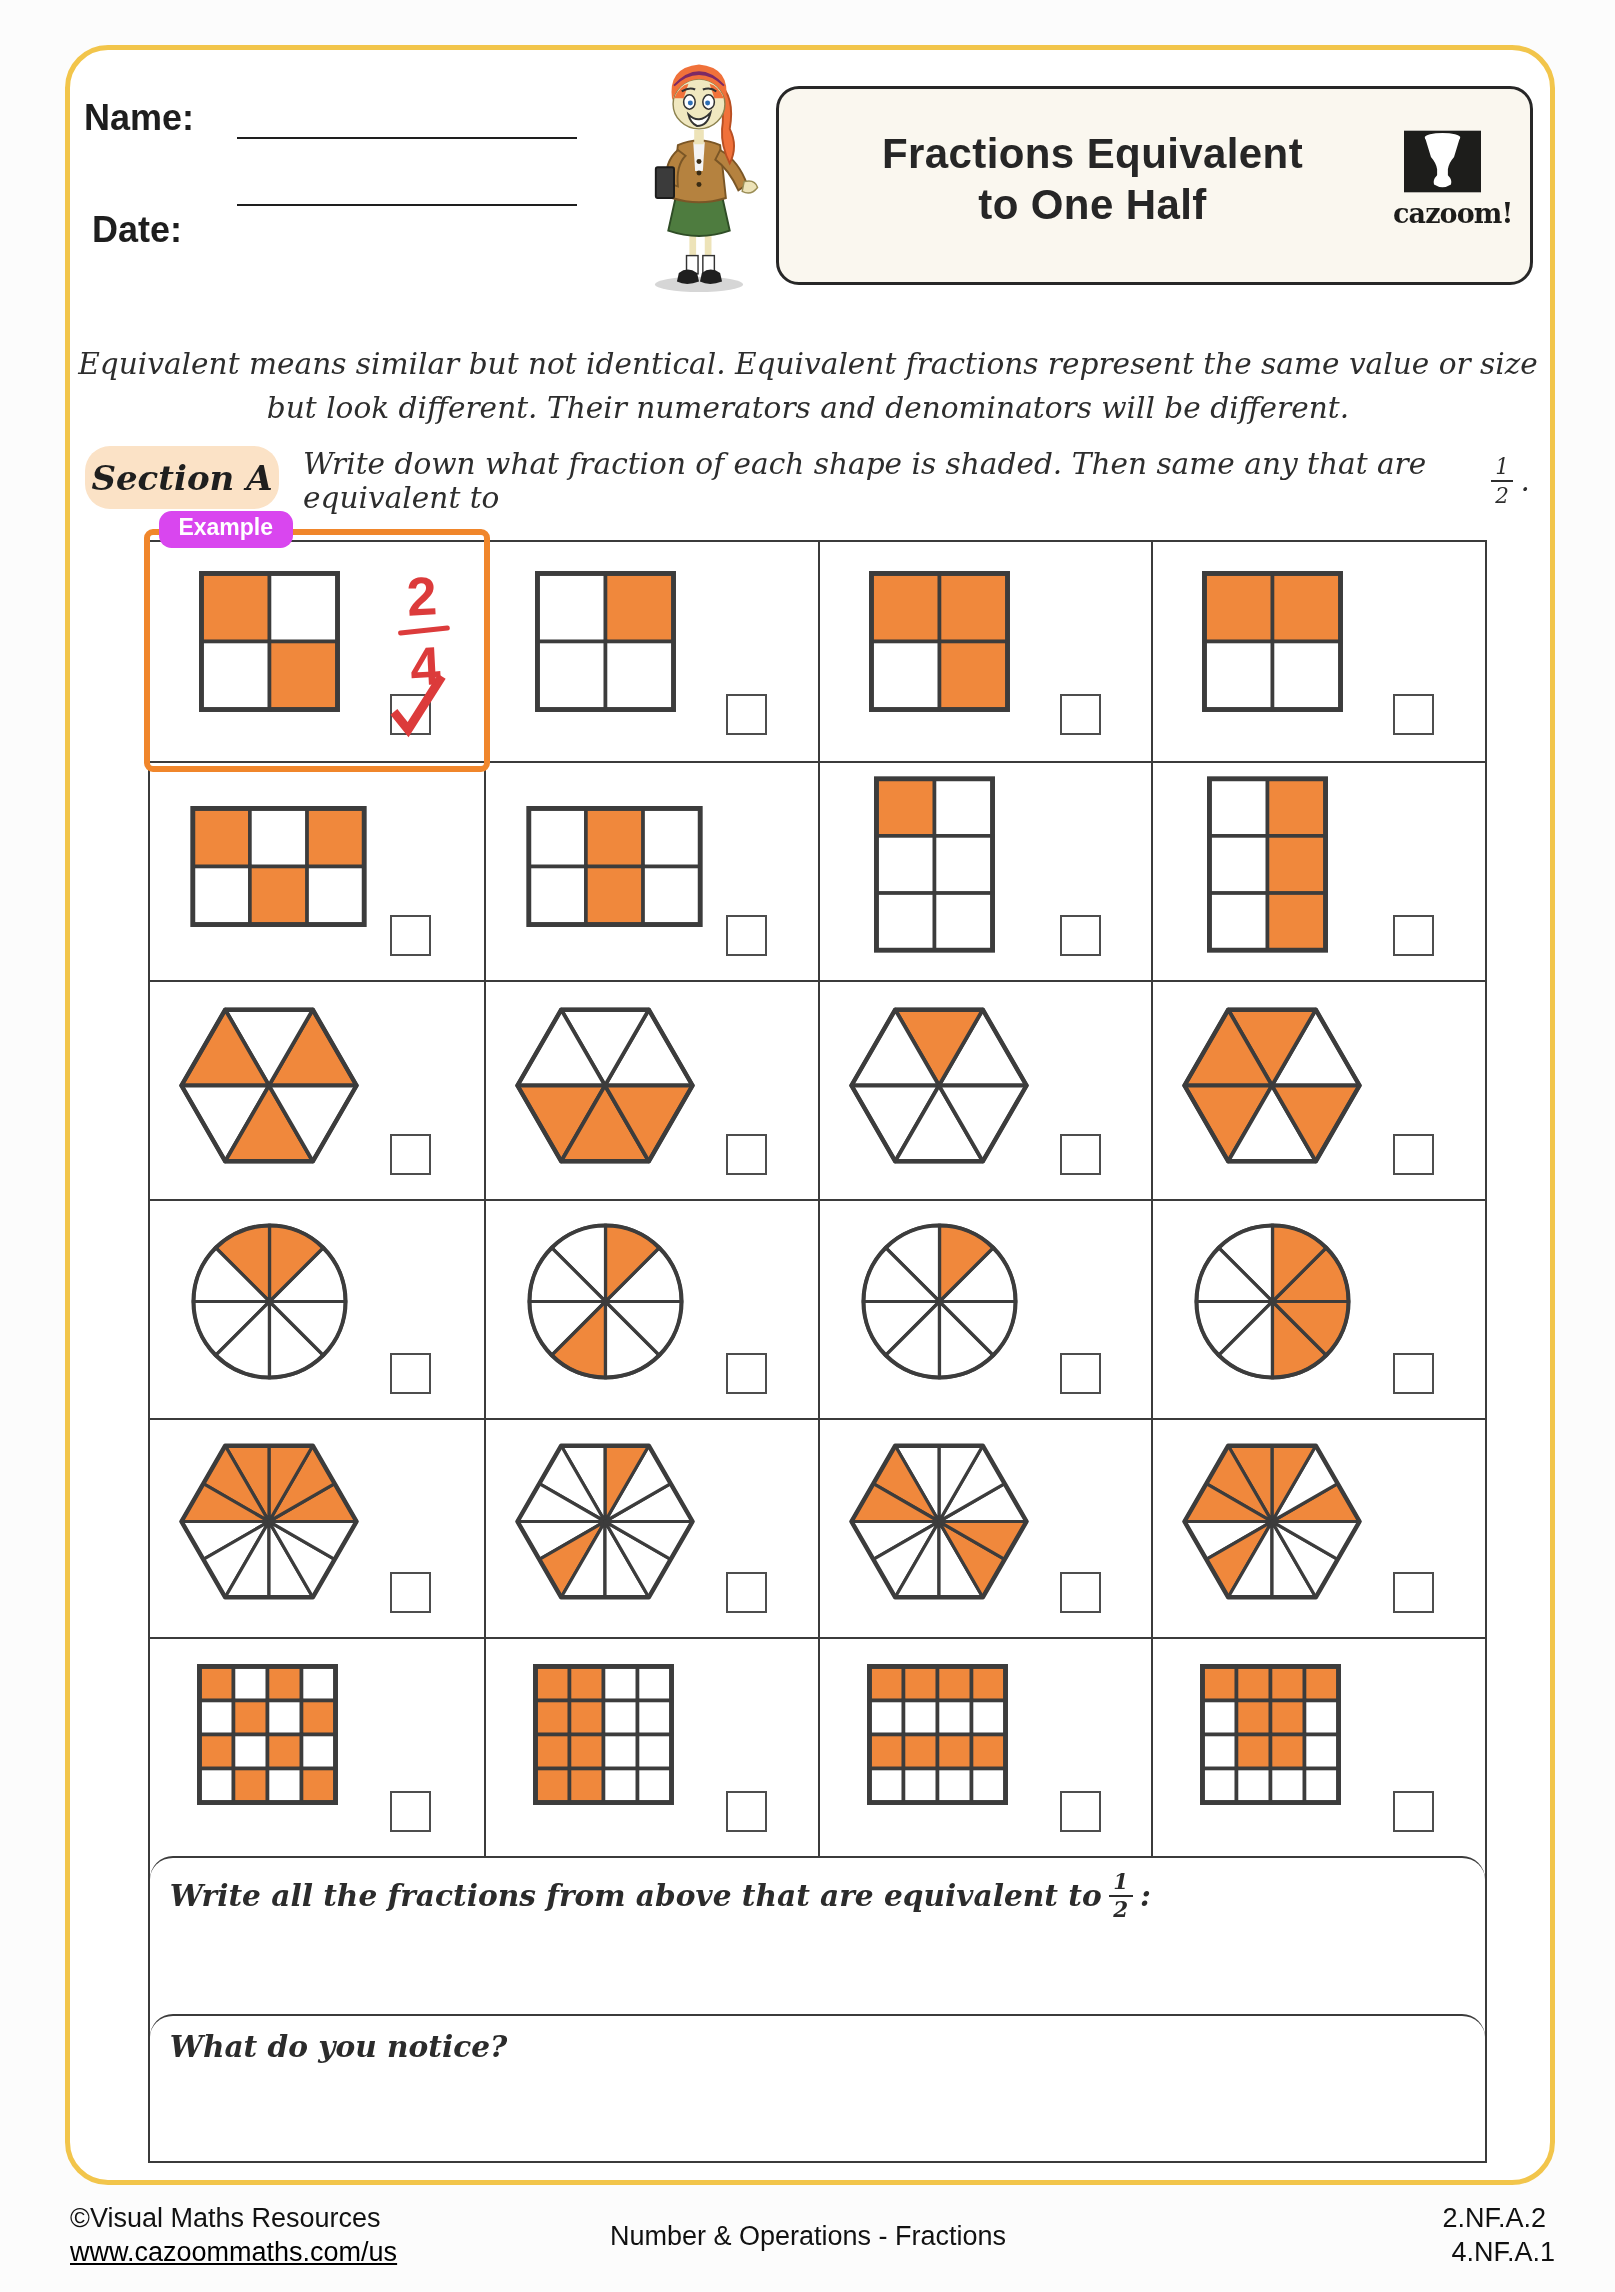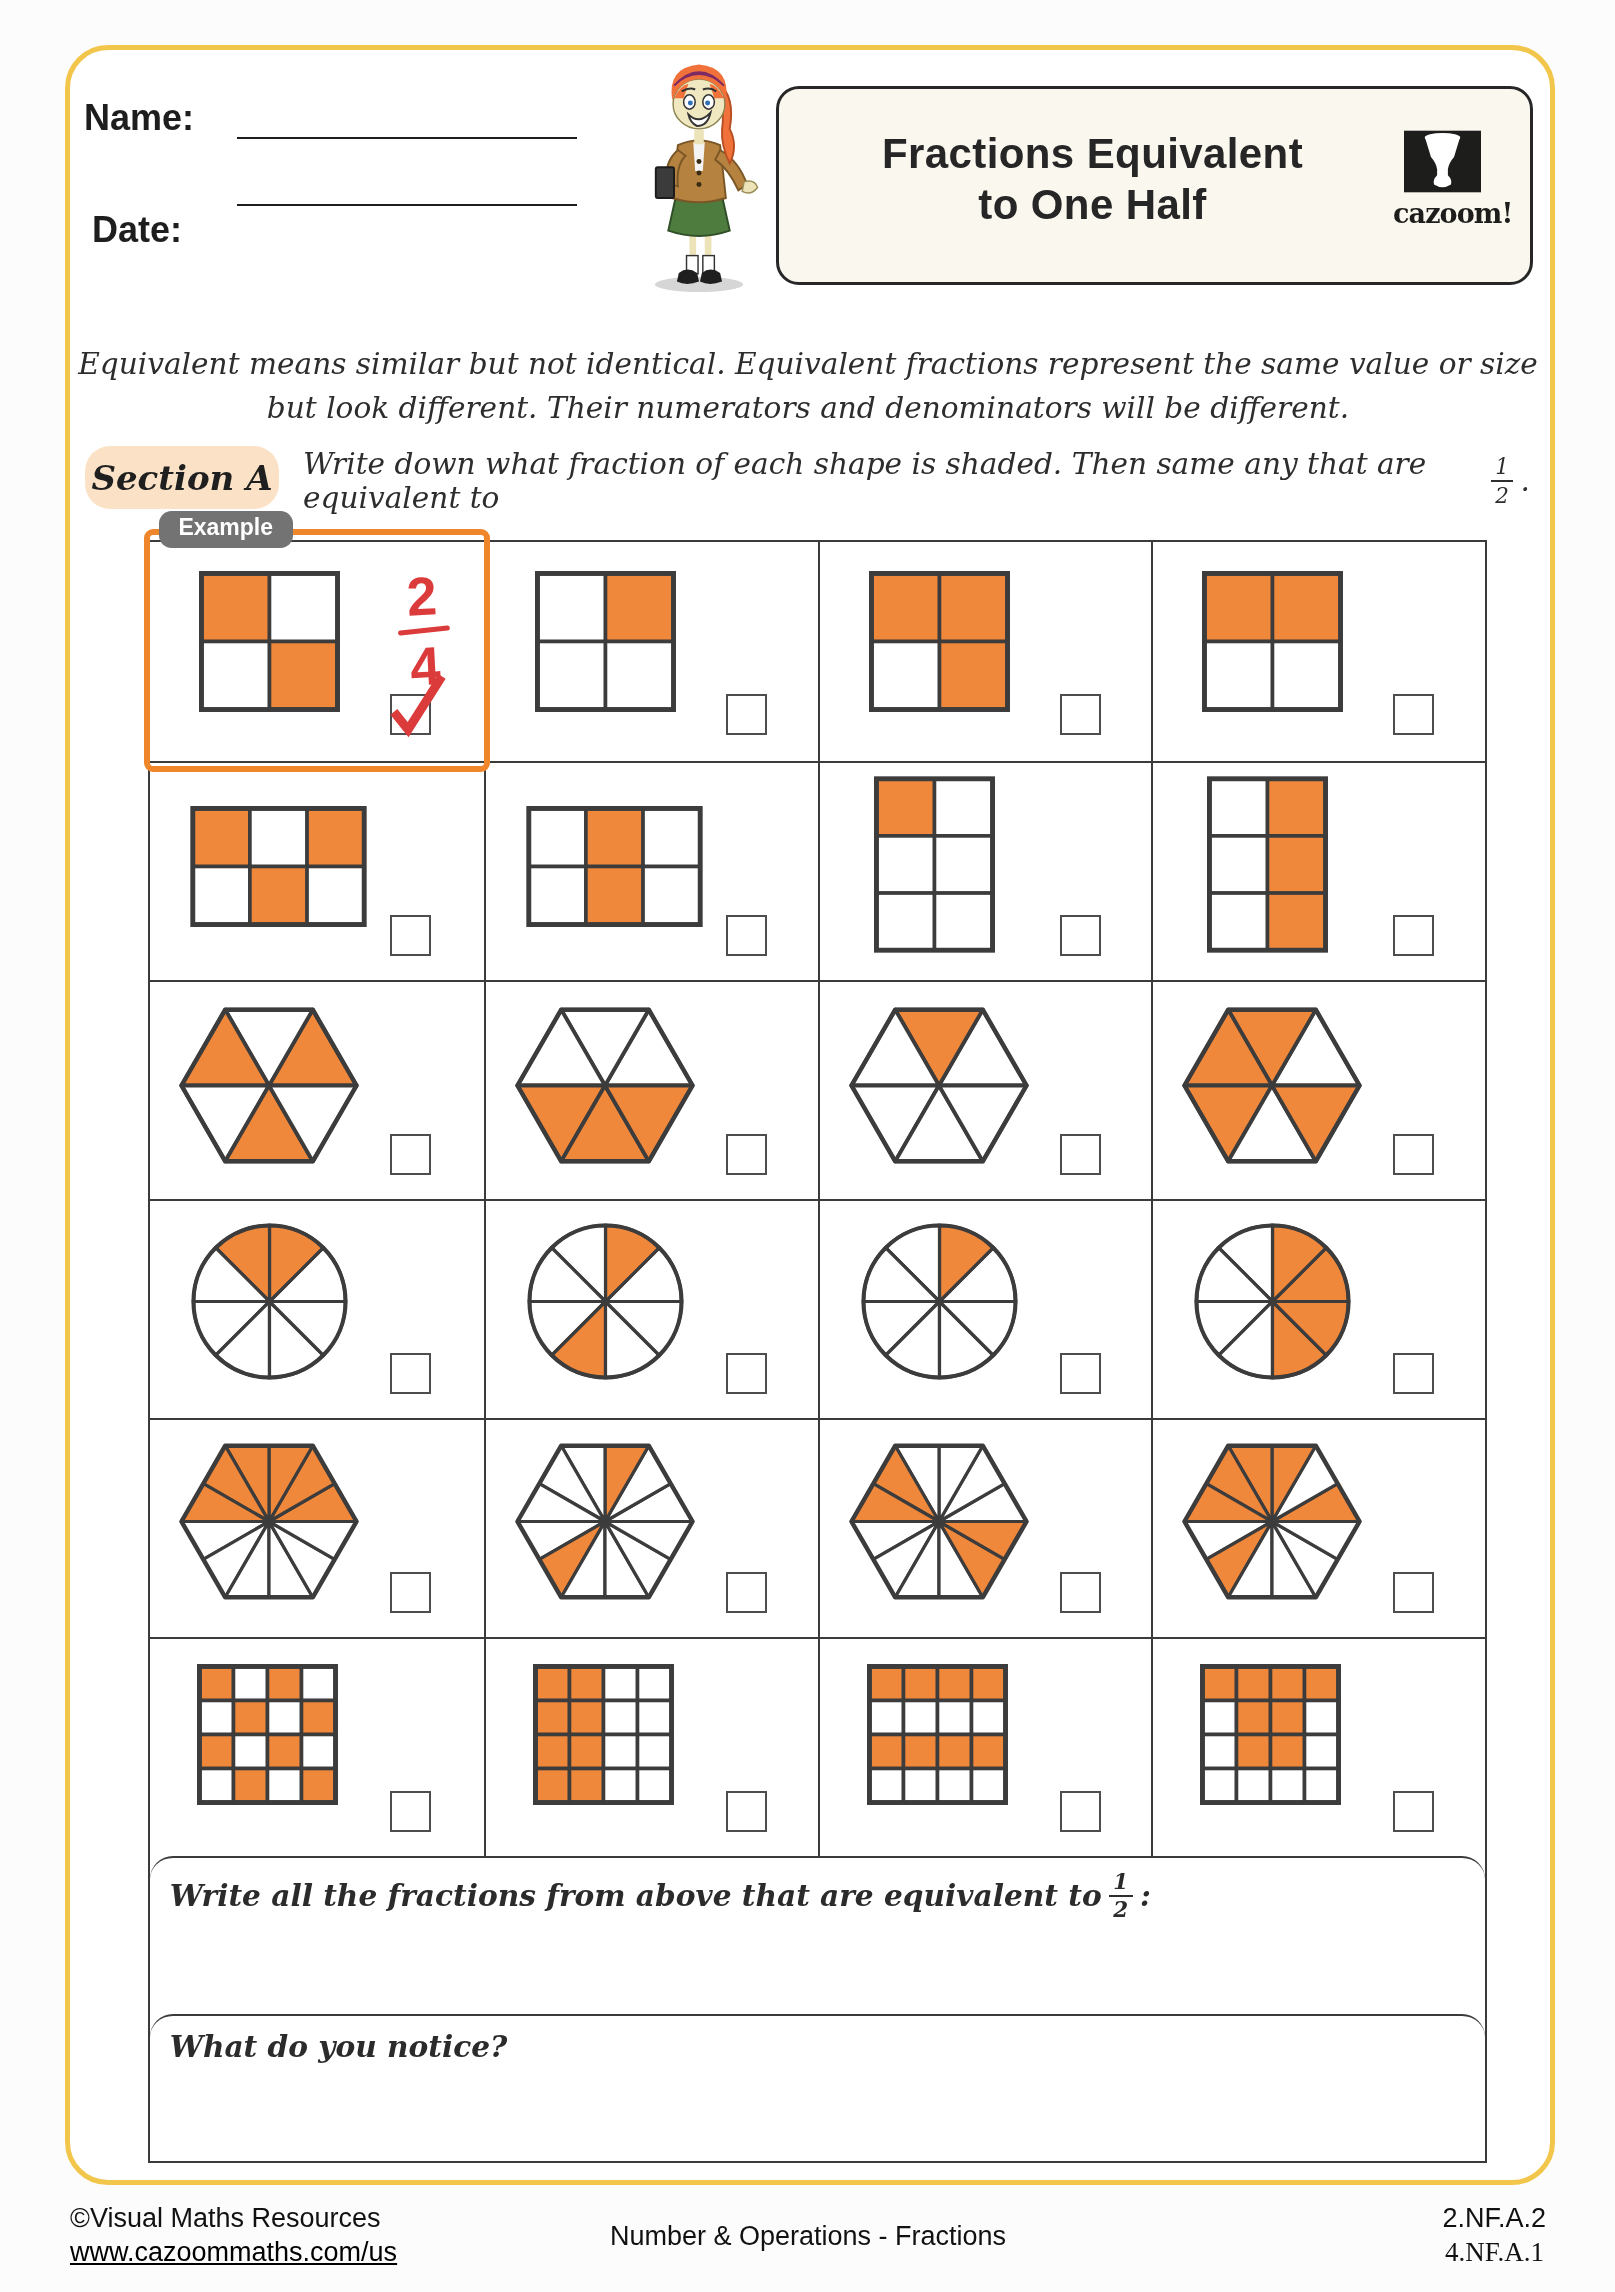"Example" div { background: #737373 -> #d946ef }
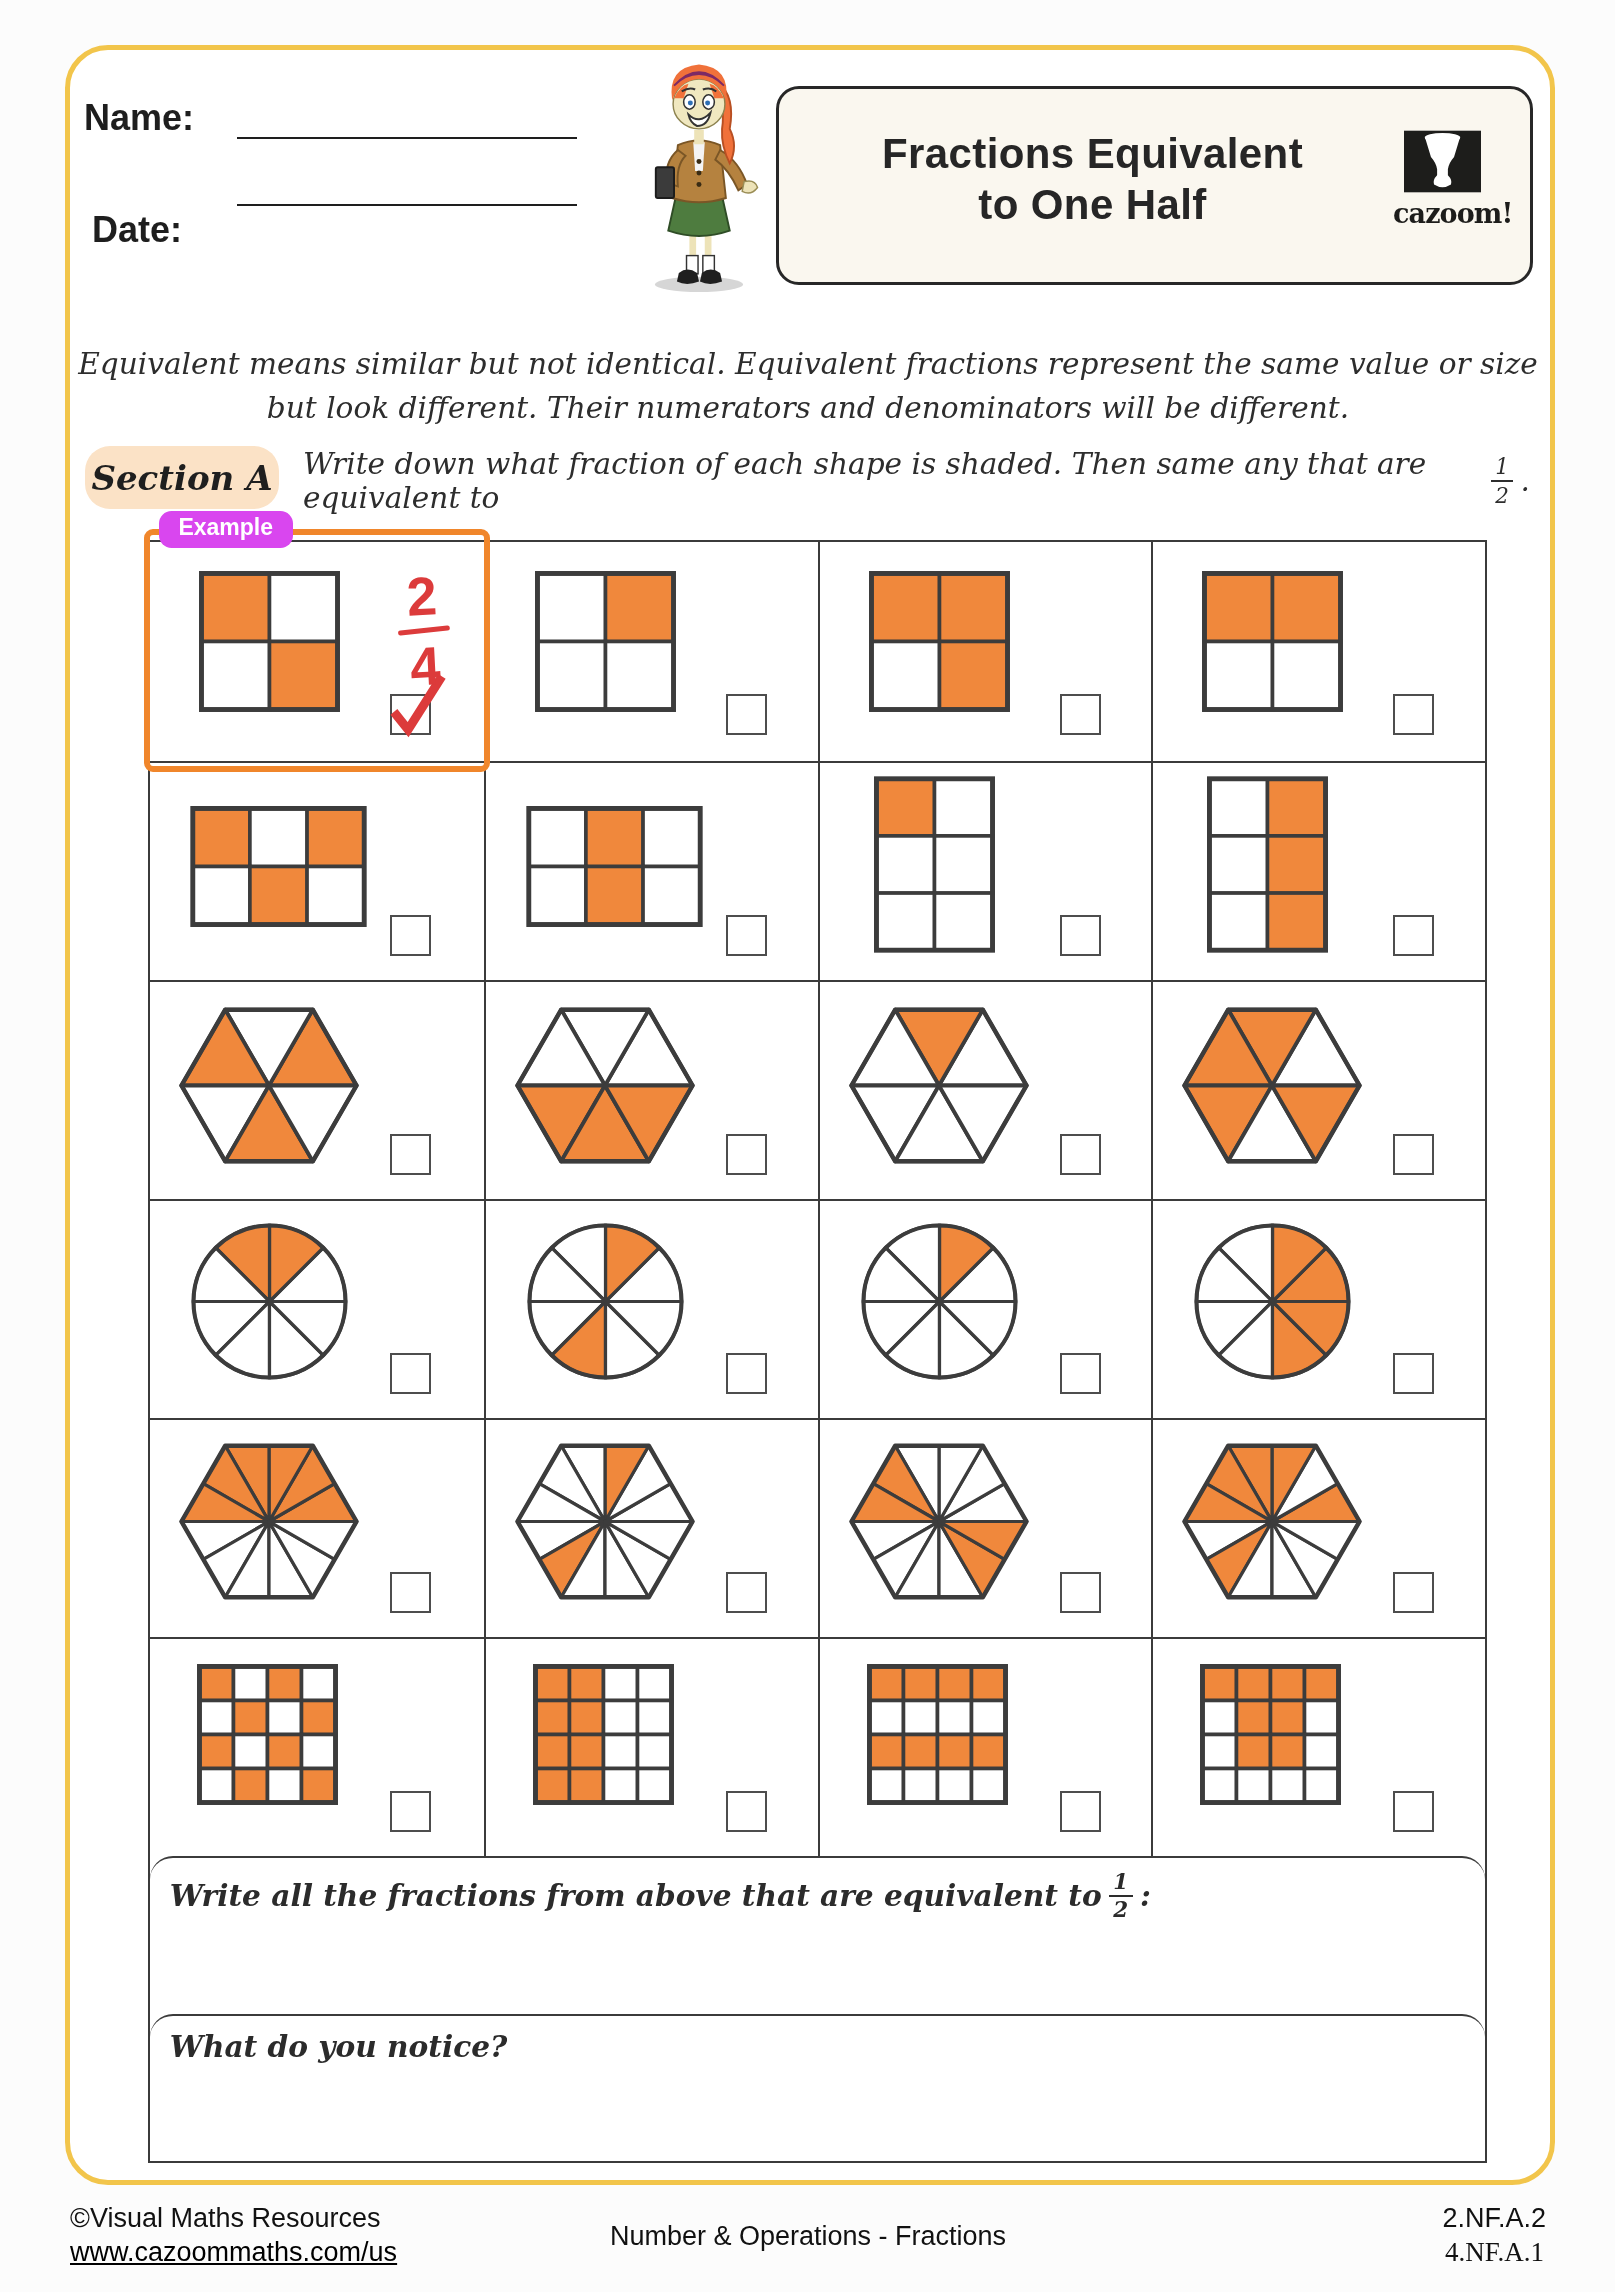"4.NF.A.1" div.footer-text { font-family: Liberation Serif, serif -> none; right: 72px -> 61px }
